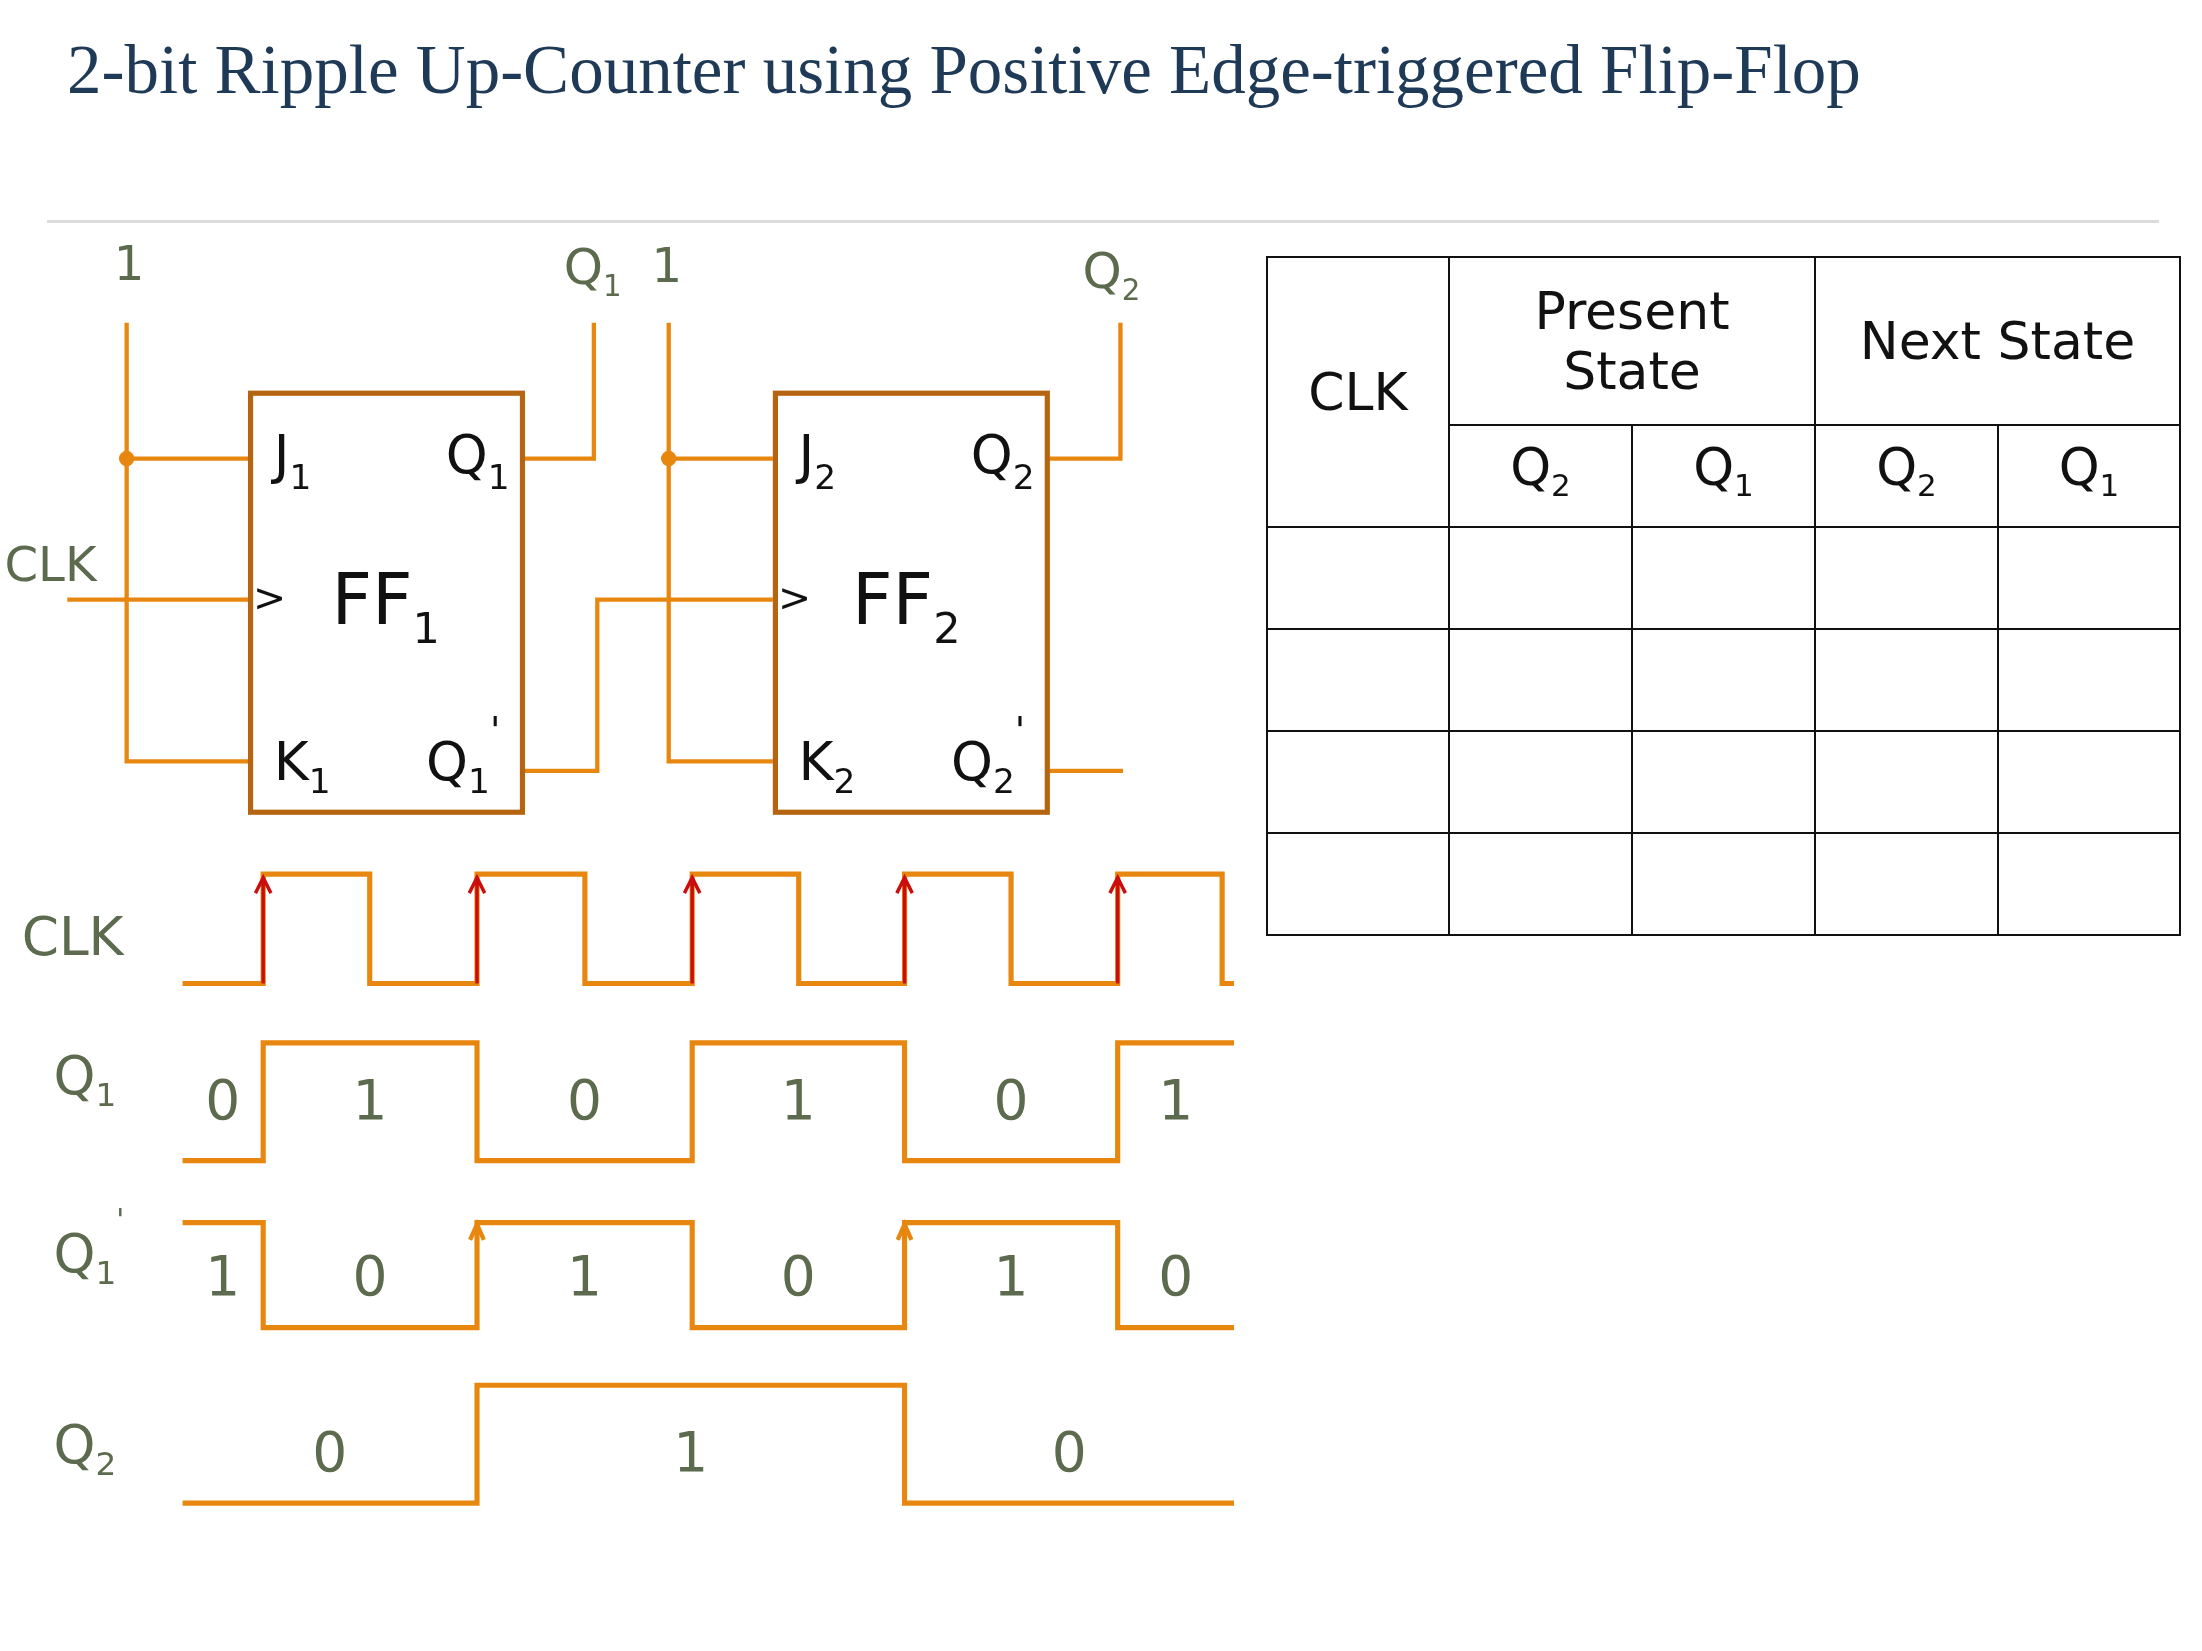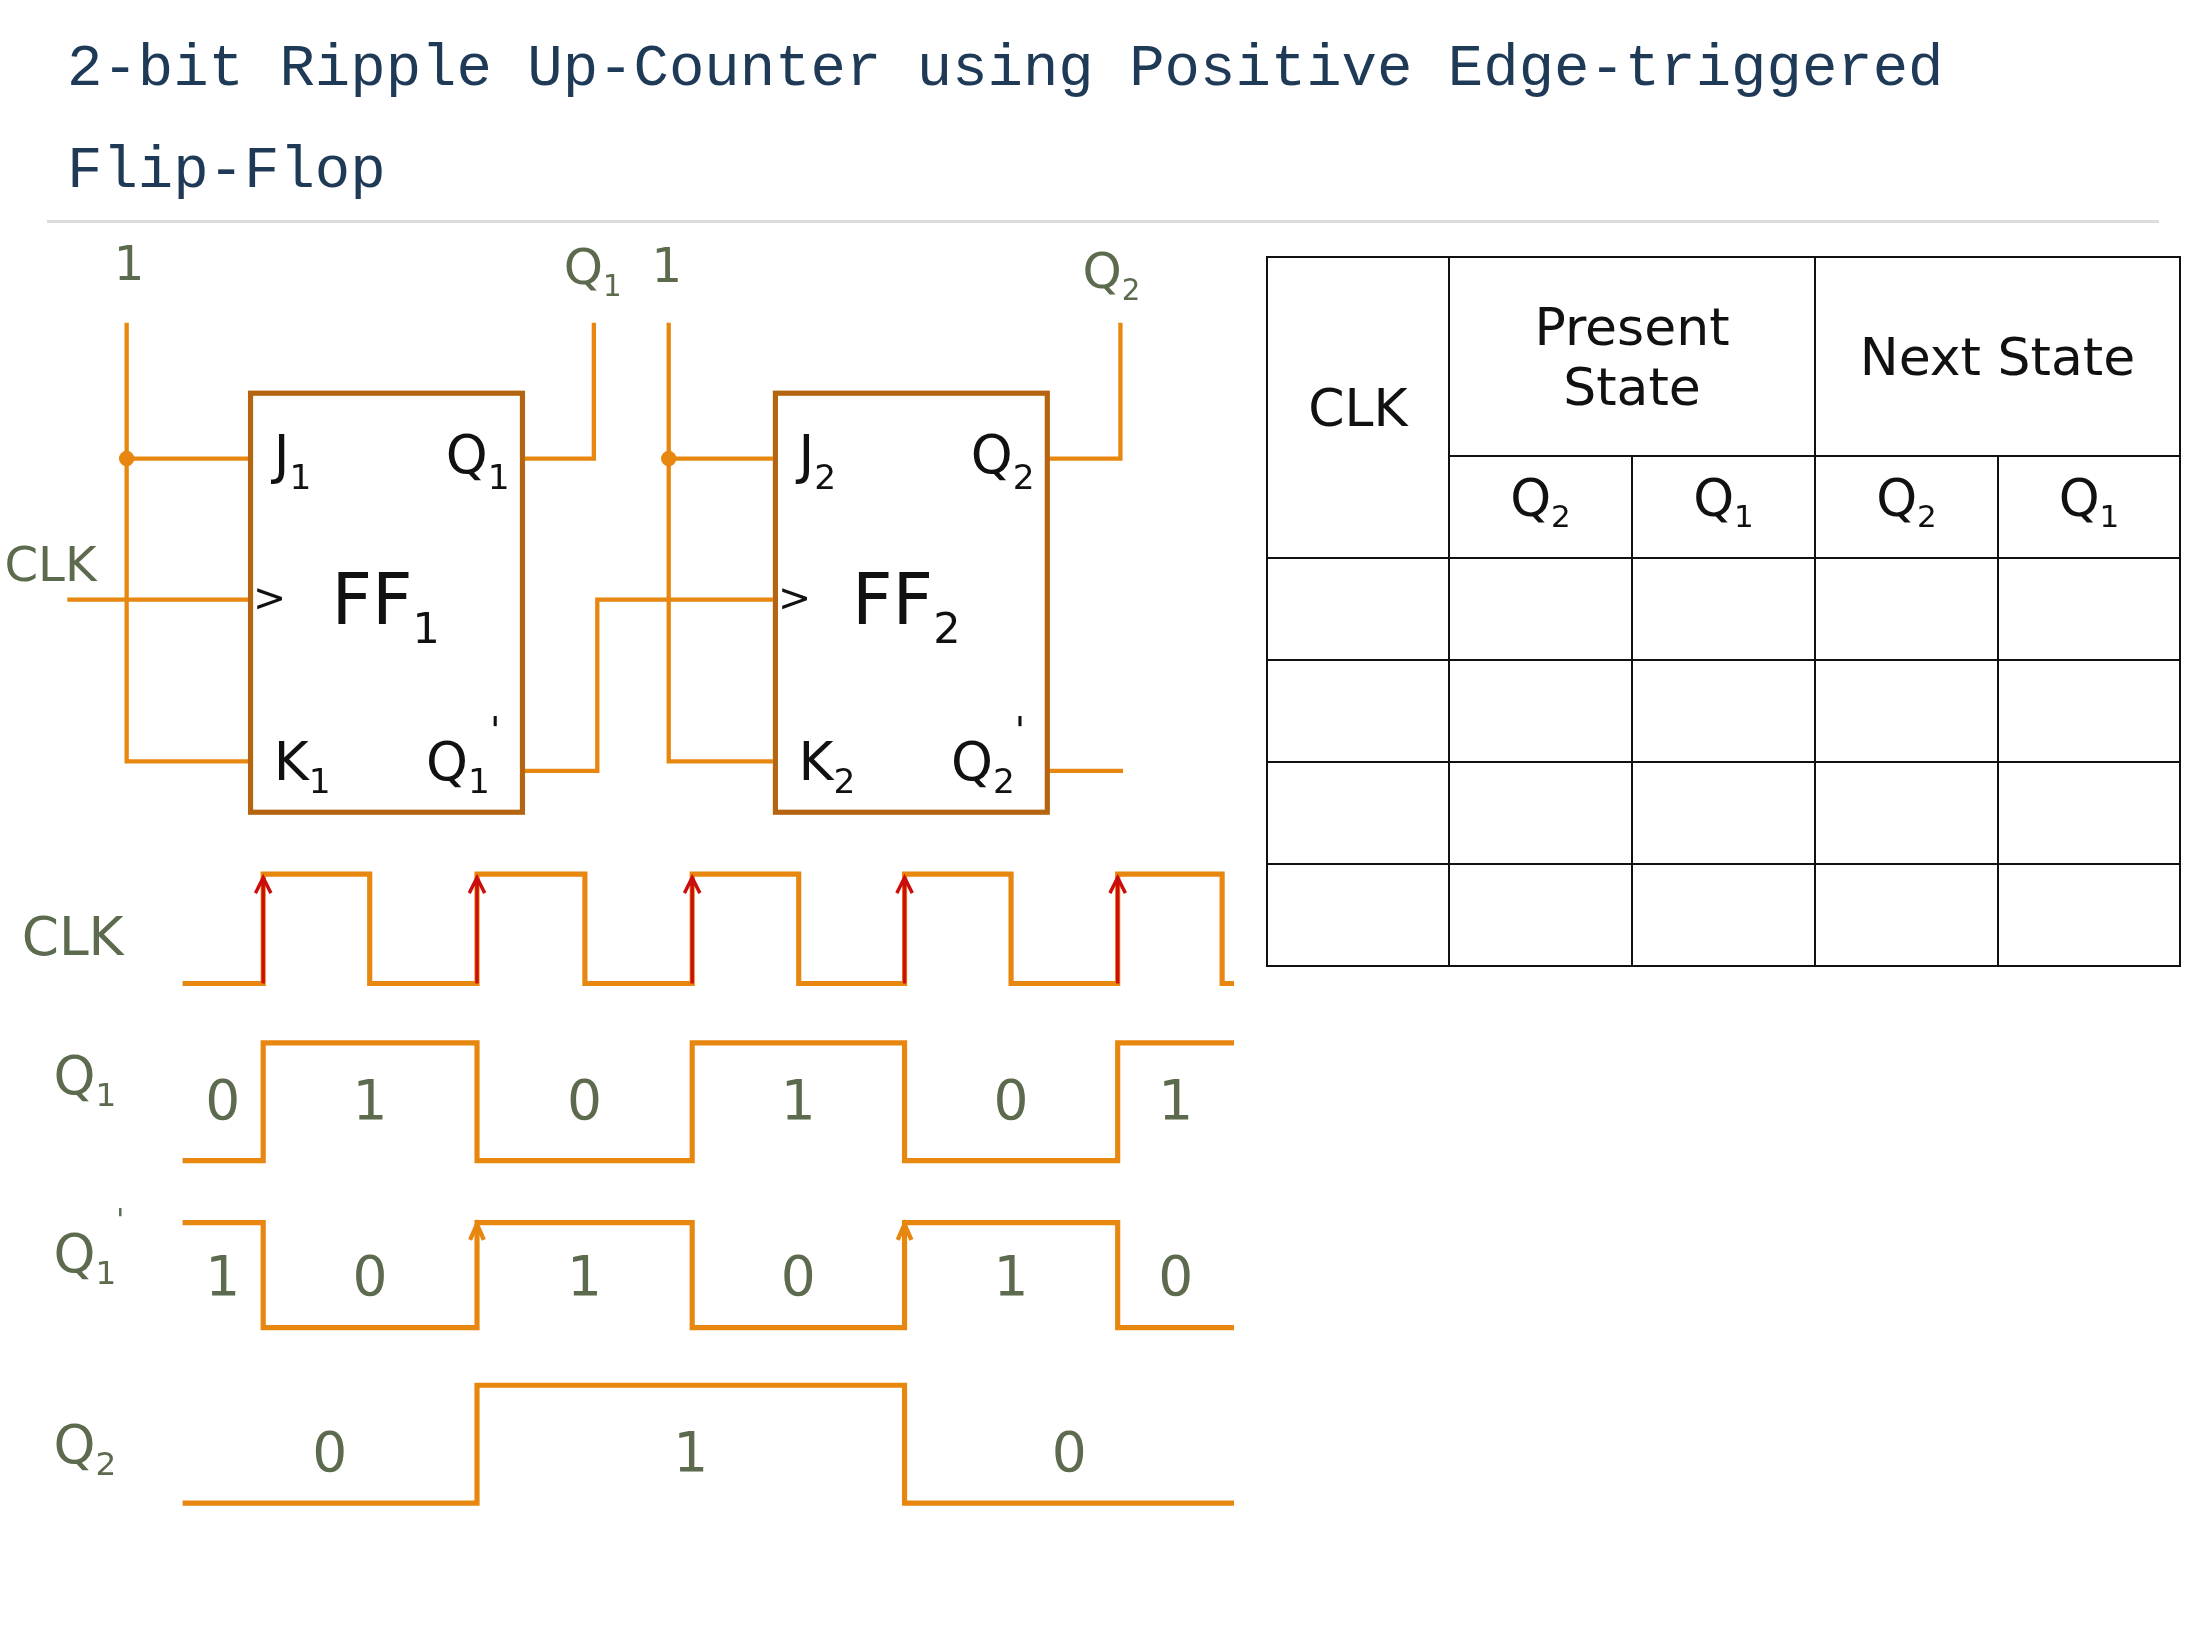"2-bit Ripple Up-Counter using Positive" .title { font-family: Liberation Mono, monospace -> Liberation Serif, serif; font-size: 59px -> 69px }
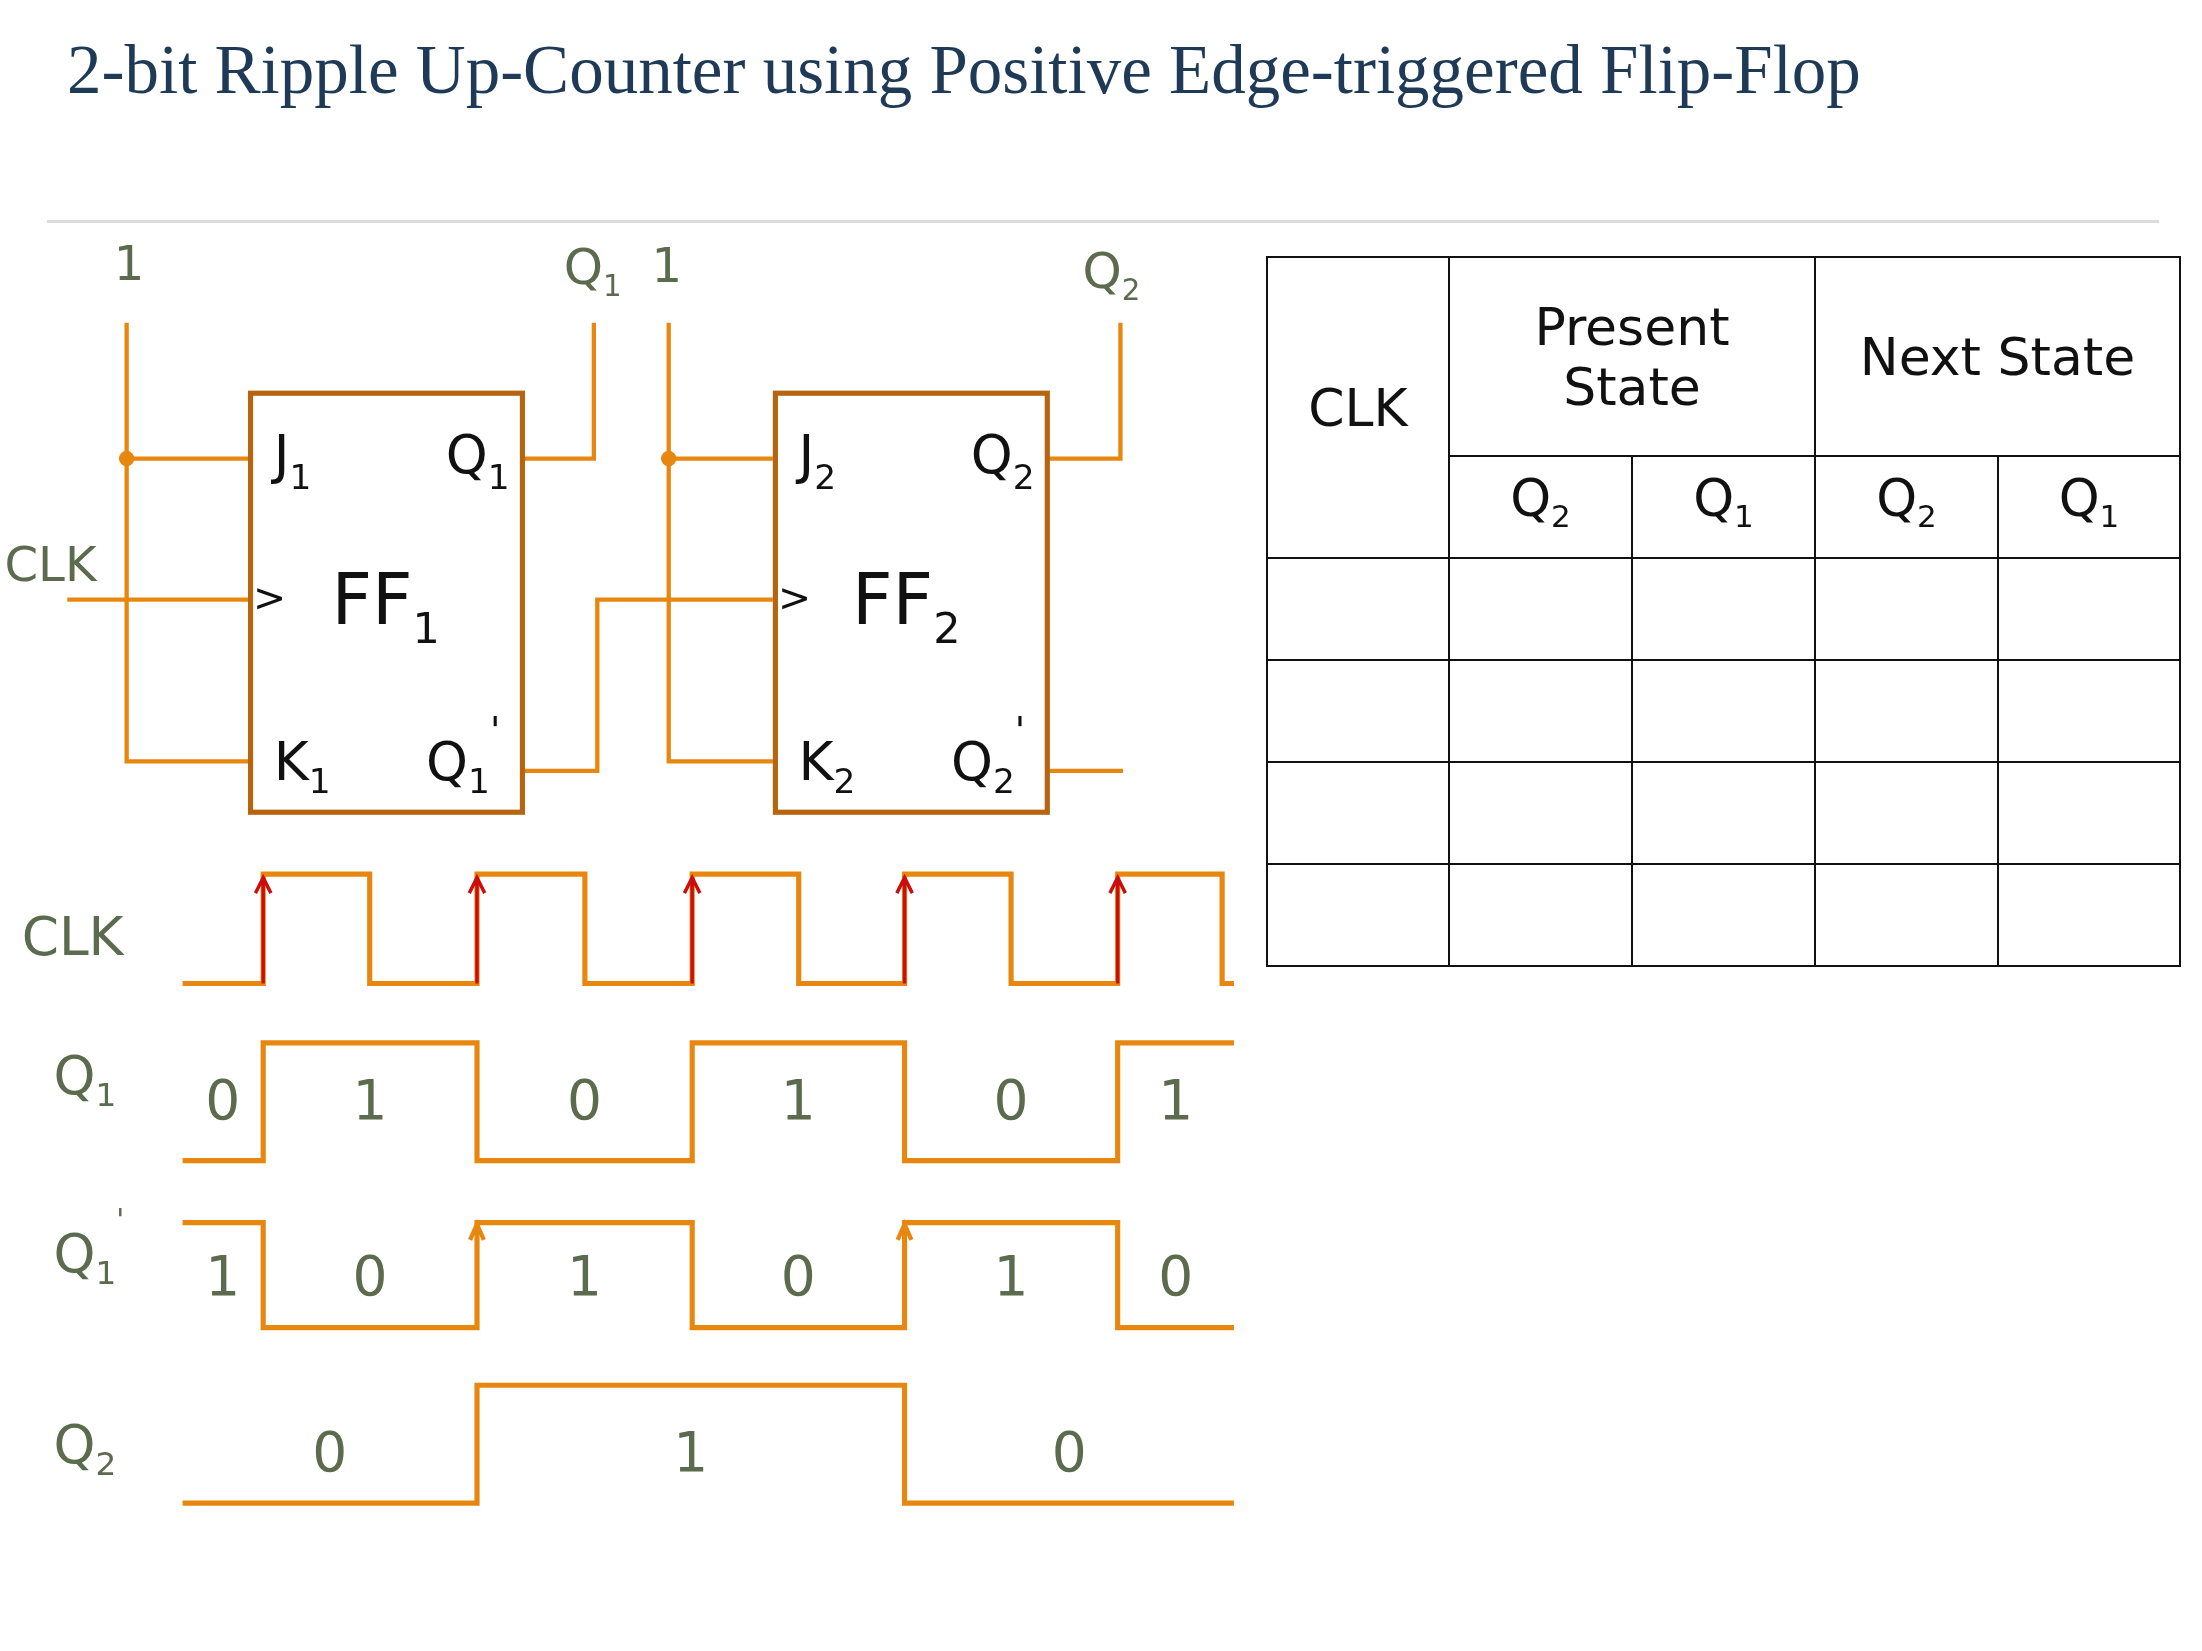"Present State" th { padding: 16px 34px -> 0 34px }
